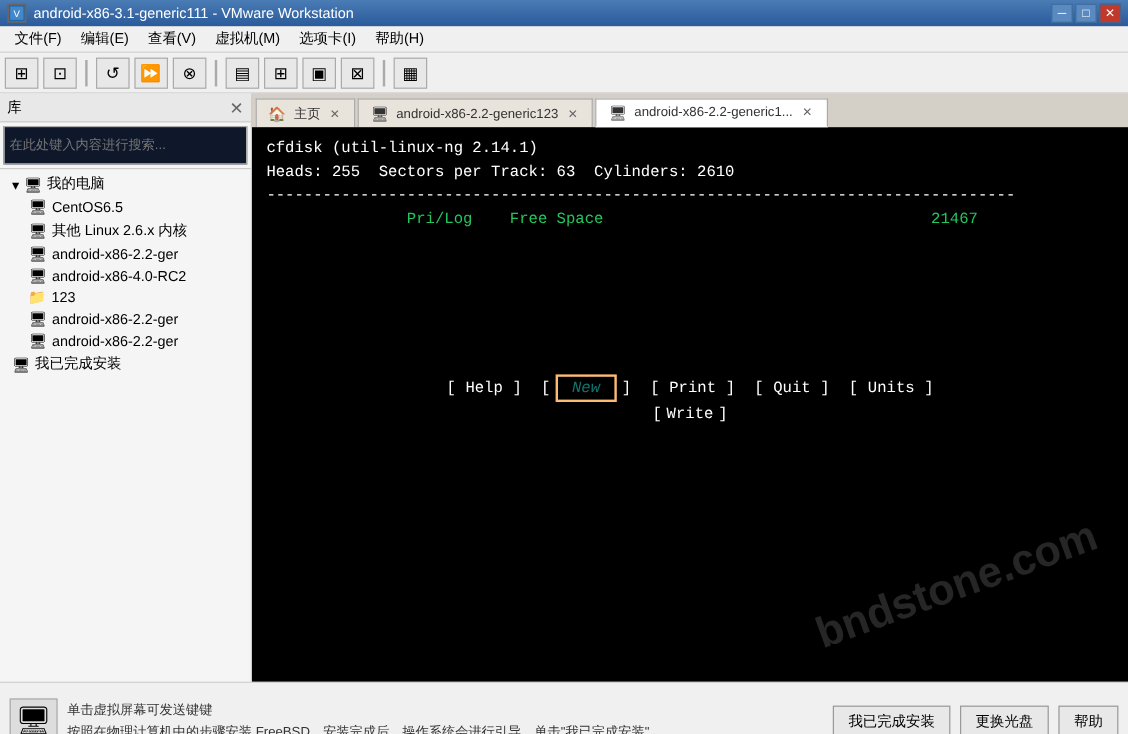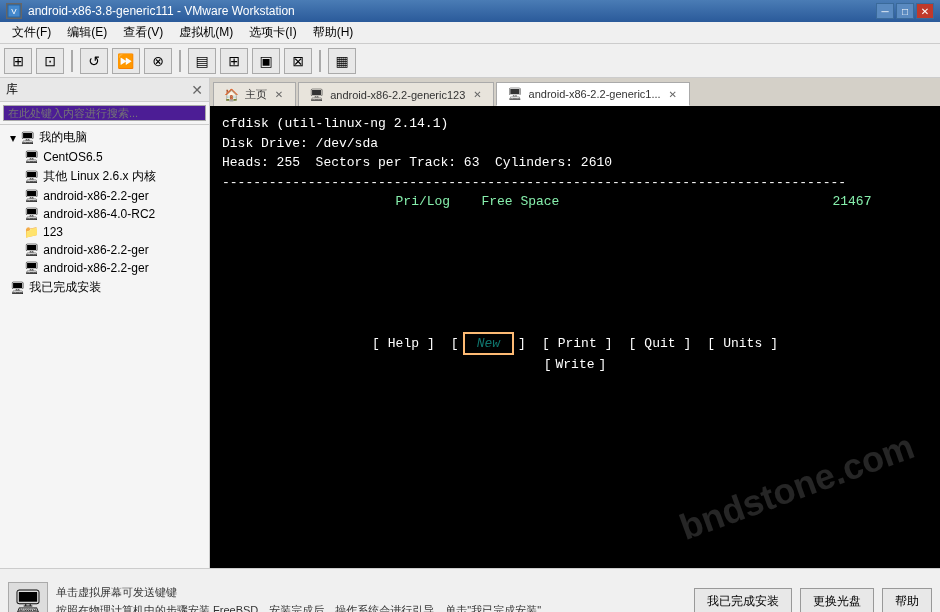"android-x86-3.8-generic111 - VMware" span.title-bar-title { text: android-x86-3.8-generic111 -> android-x86-3.1-generic111 }
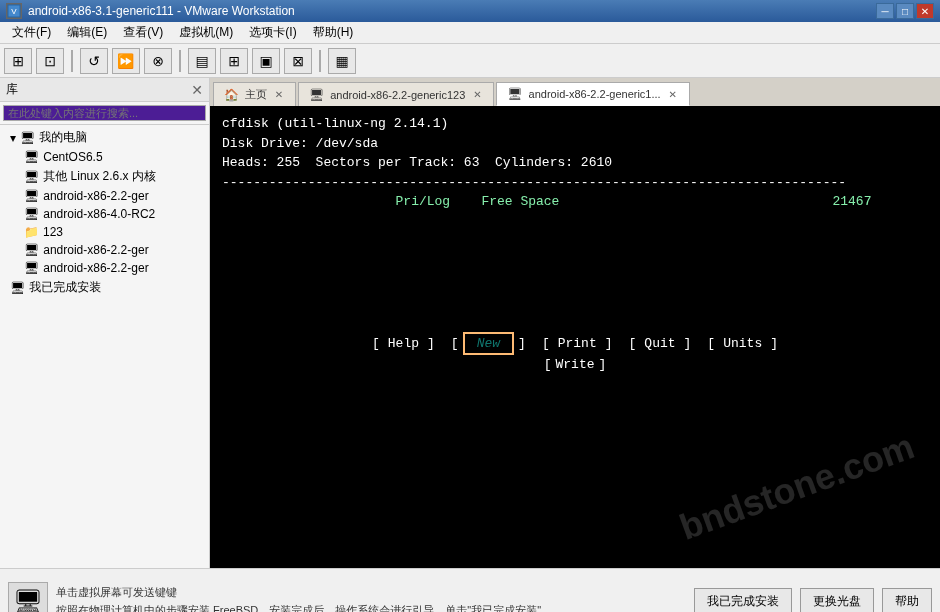"在此处键入内容进行搜索..." .sidebar-search input { background: #4c1d95 -> #0f172a; height: 16px -> 32px }
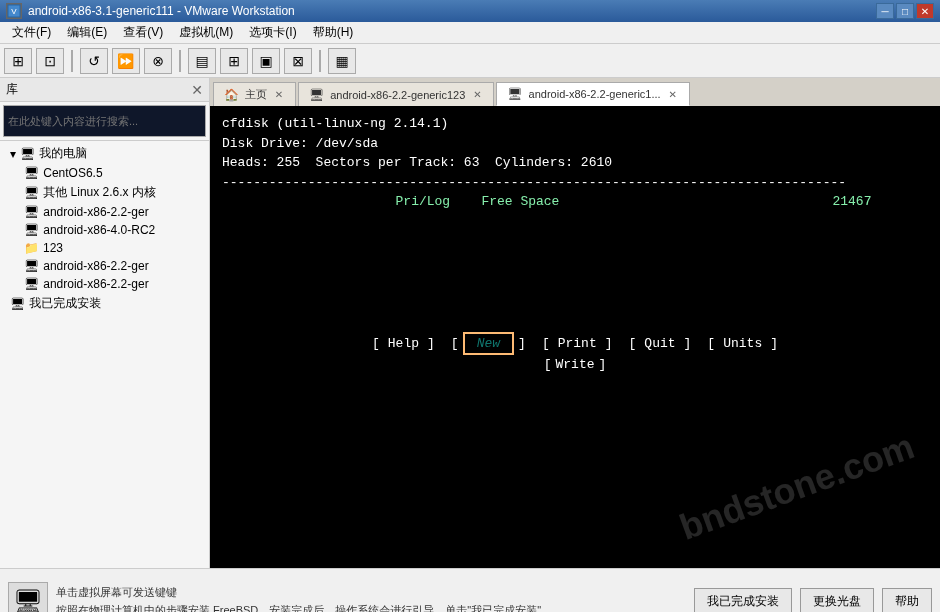"Disk Drive: /dev/sda" div.vm-line { html: <div>Disk Drive: /dev/sda</div> -> none }
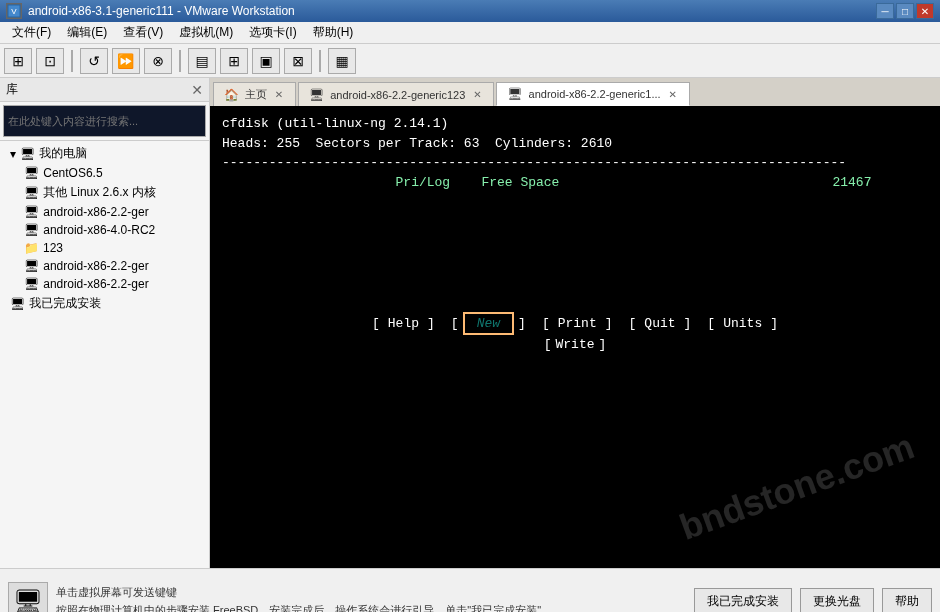"Pri/Log Free Space 21467" div.vm-line { color: #86efac -> #22c55e; text-align: center -> none }
